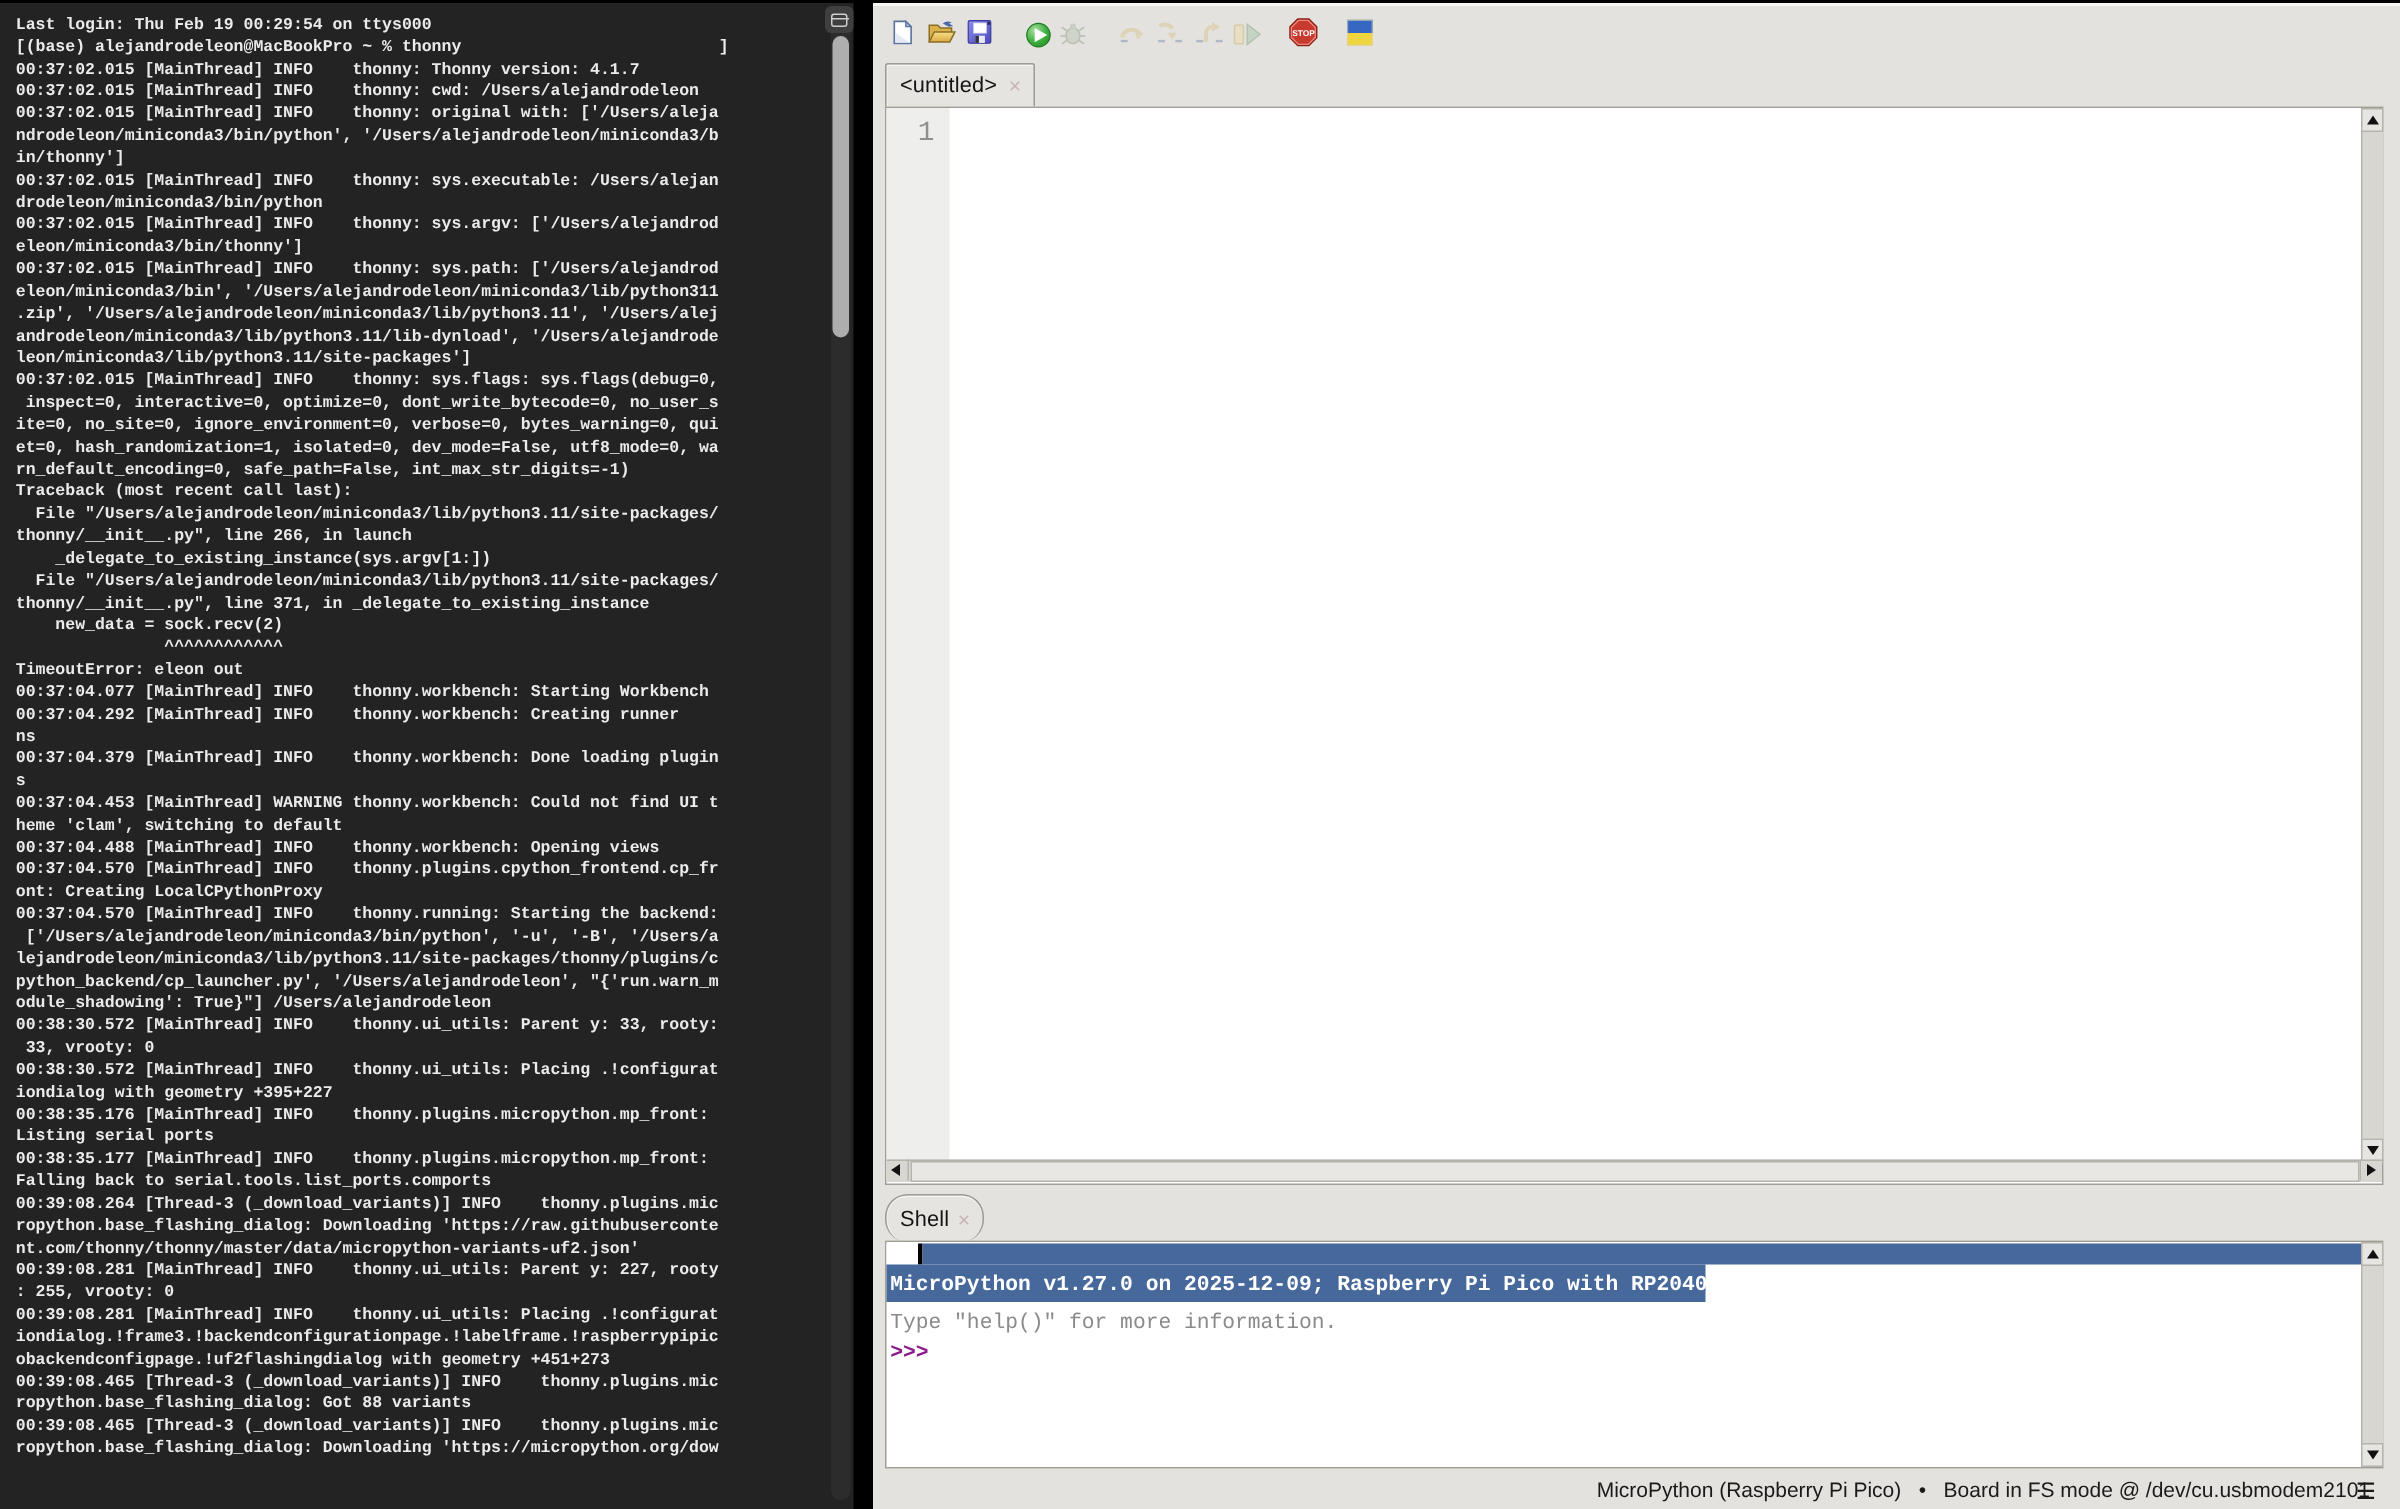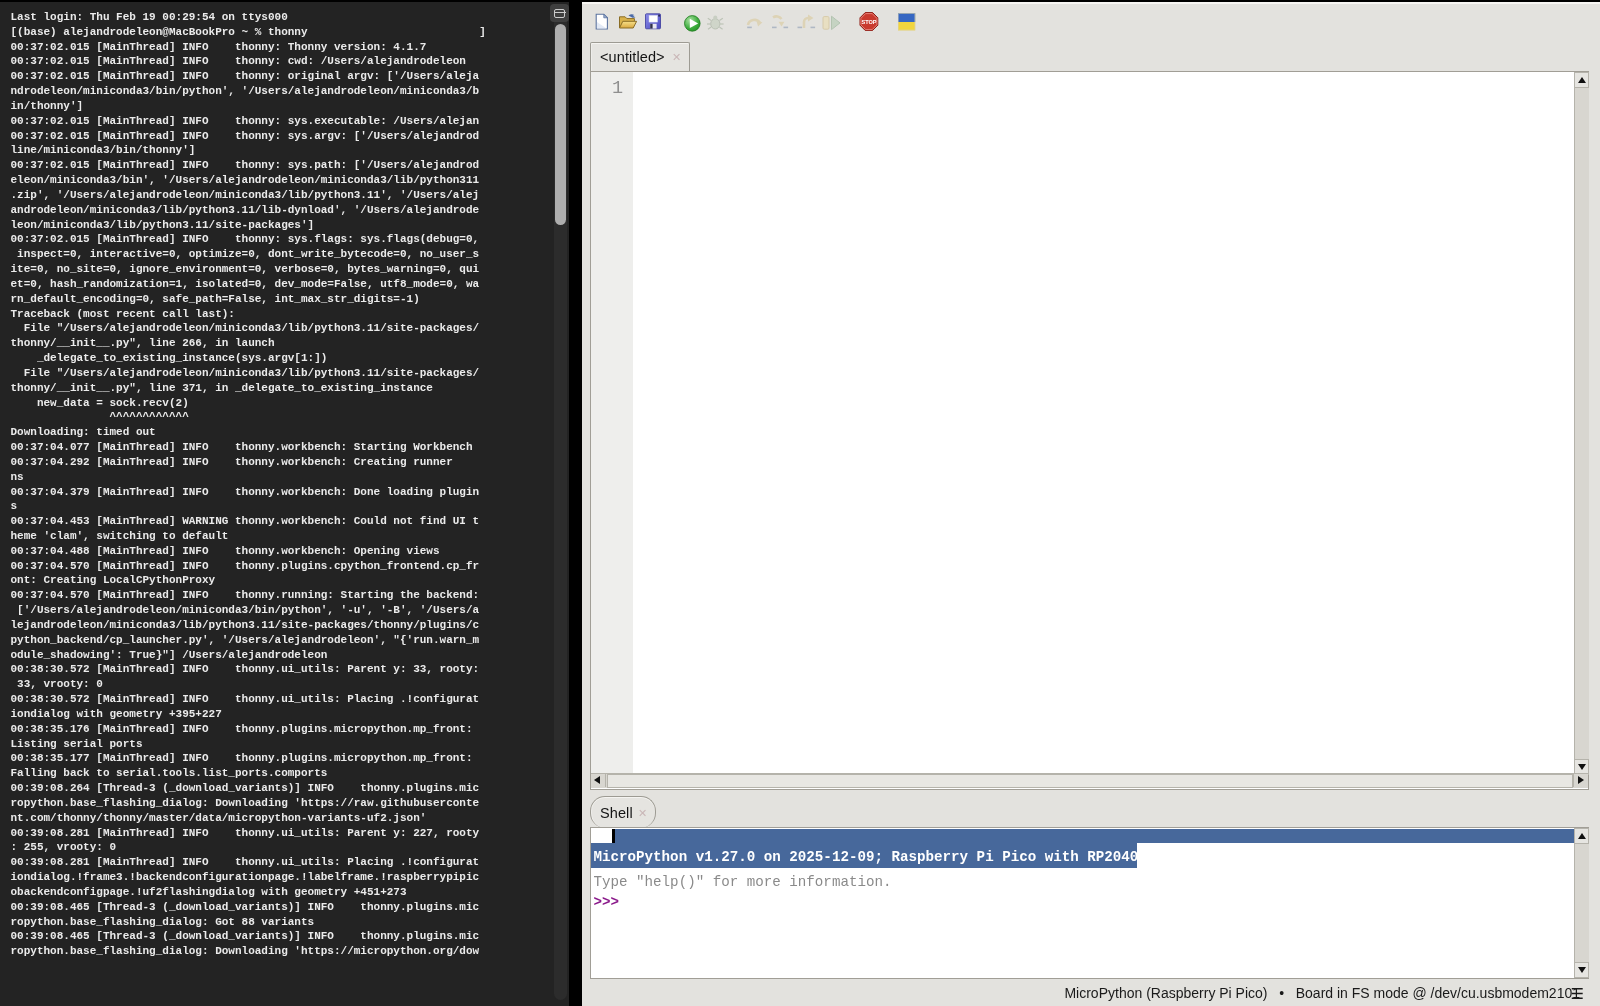"00:37:02.015 [MainThread] INFO thonny: original" div { text: argv -> with }
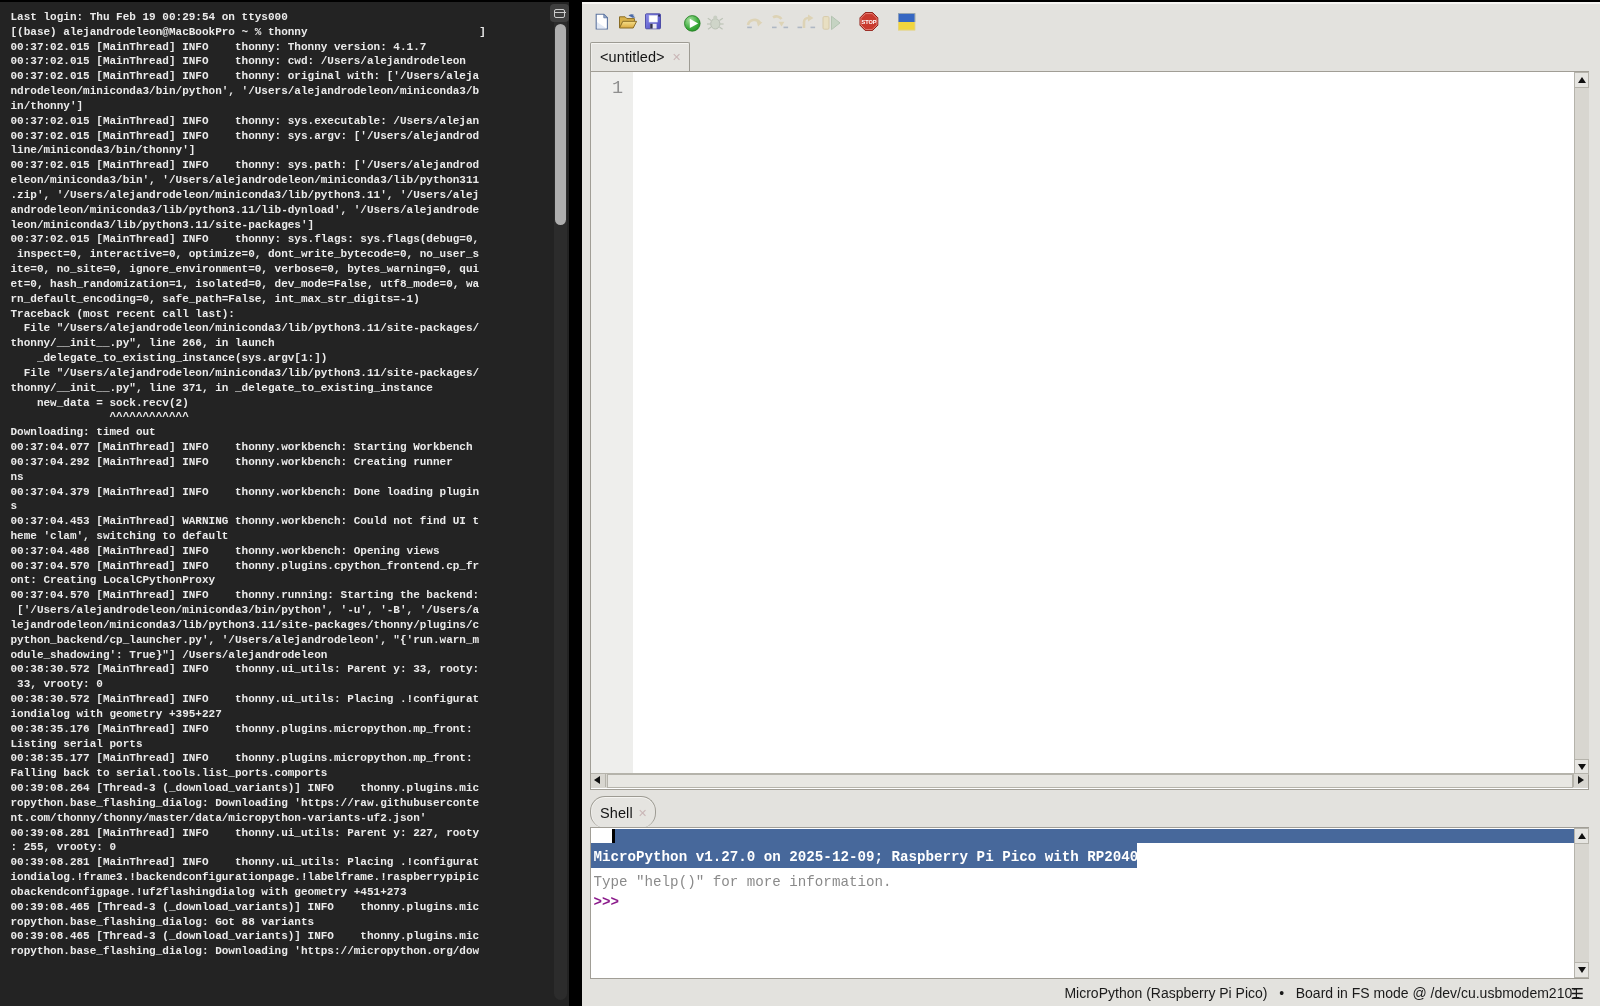"drodeleon/miniconda3/bin/python" div { html: none -> <div>drodeleon/miniconda3/bin/python</div> }
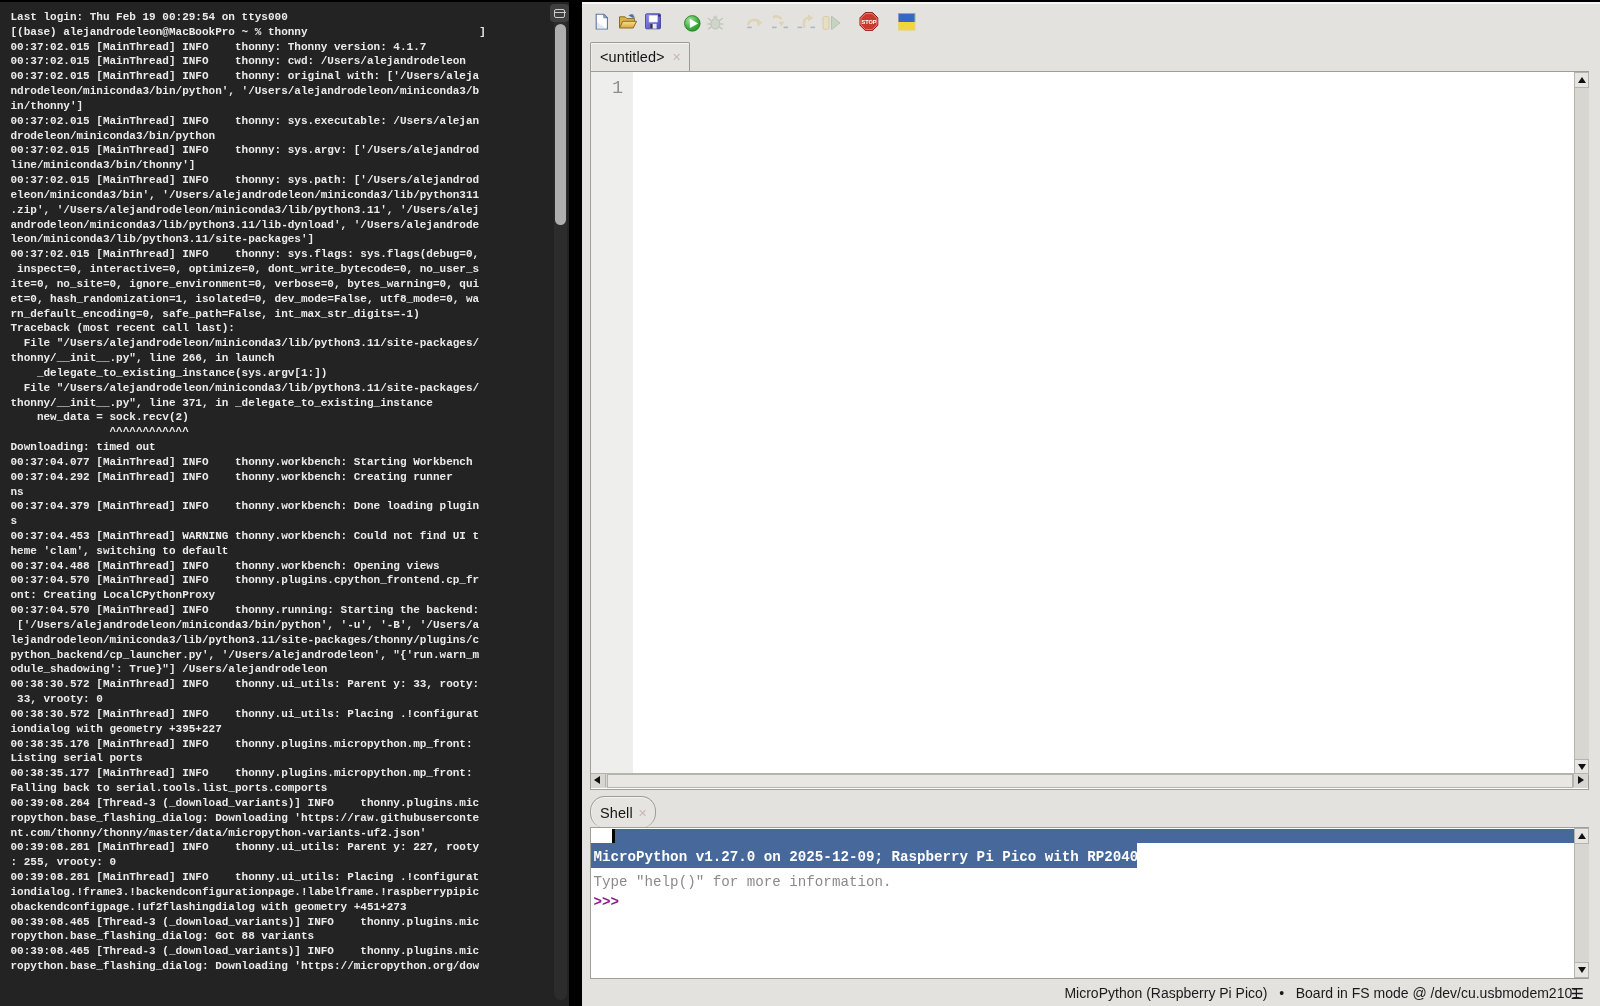"line/miniconda3/bin/thonny']" div { text: line/miniconda3/bin/thonny' -> eleon/miniconda3/bin/thonny' }
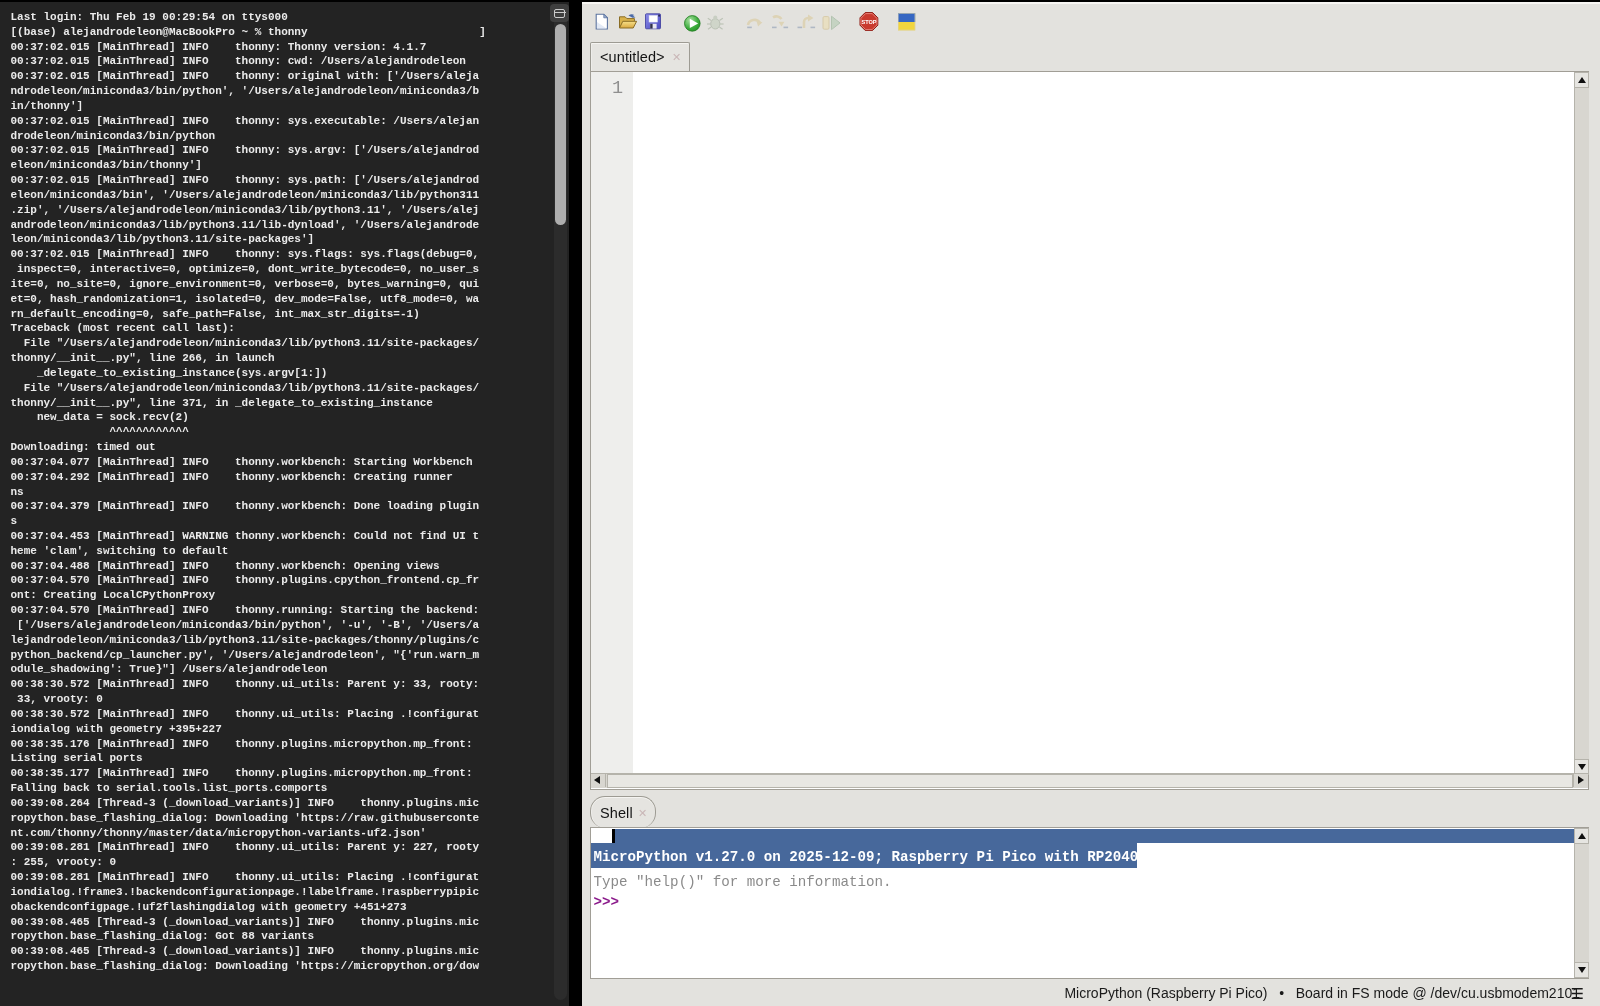"Downloading: timed out" div { text: Downloading: timed -> TimeoutError: eleon }
